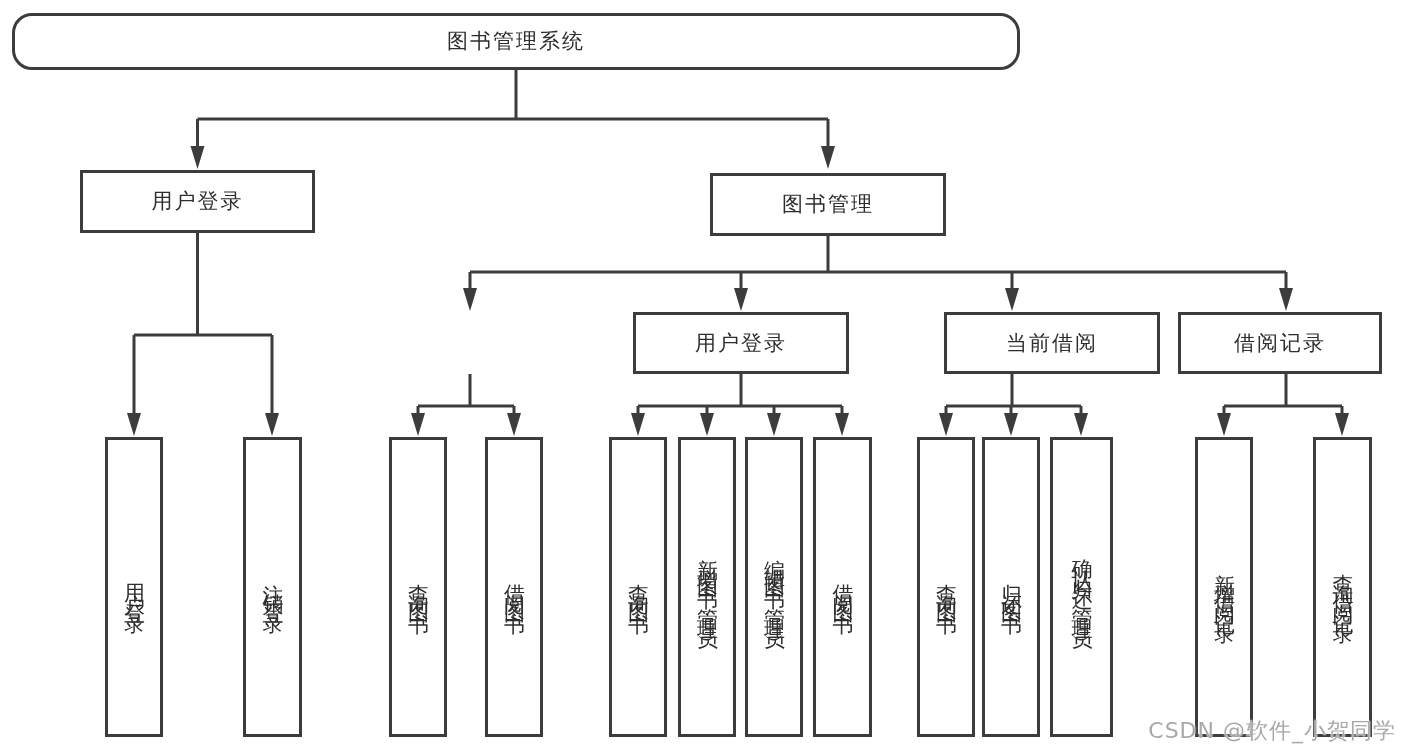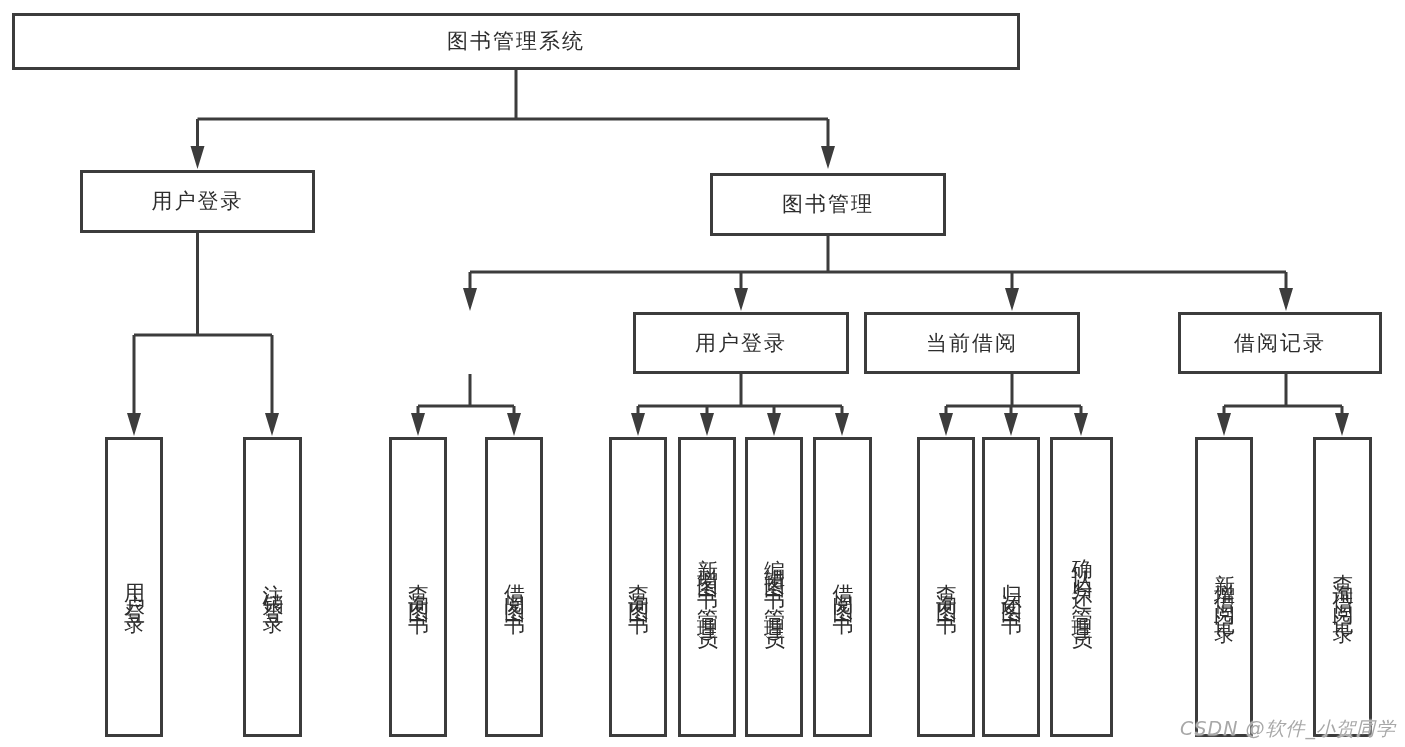"图书管理系统" div.box { border-radius: none -> 20px }
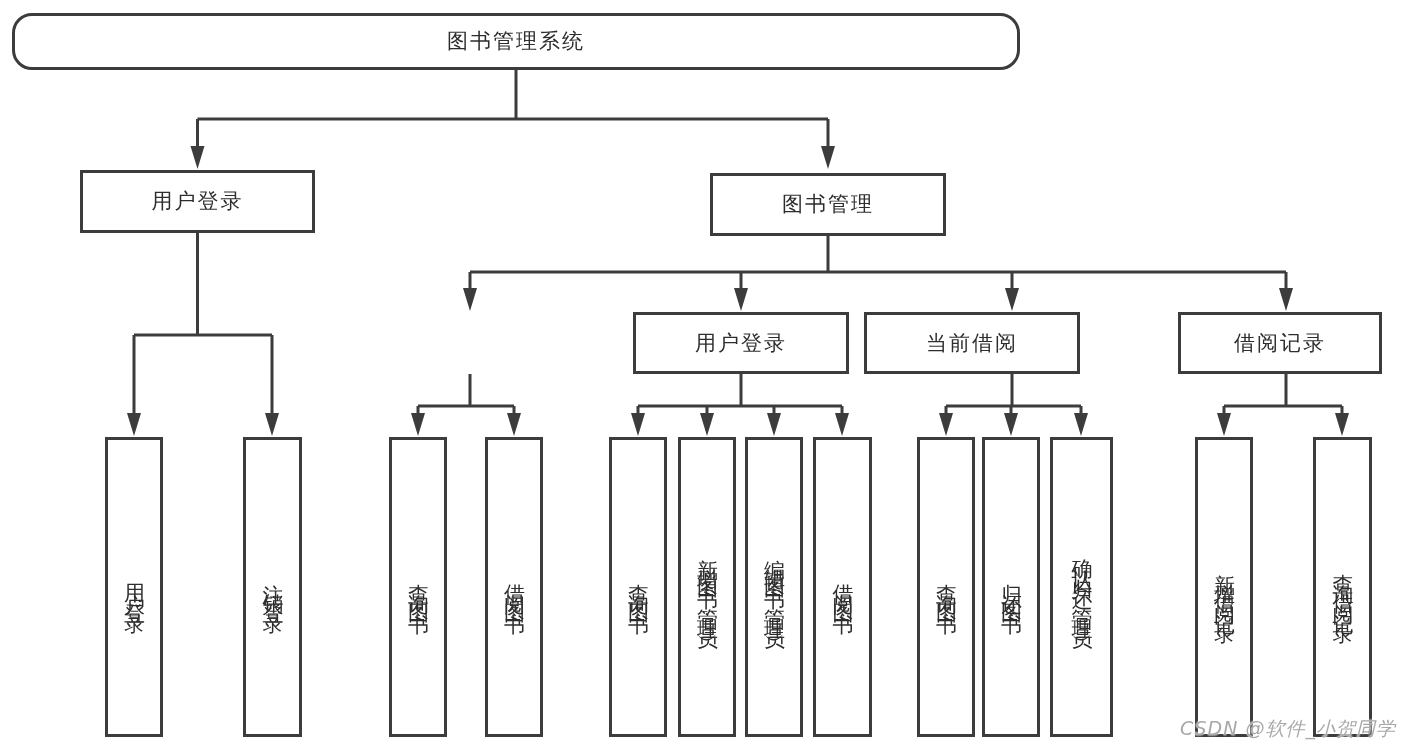"当前借阅" div.box { left: 864px -> 944px }
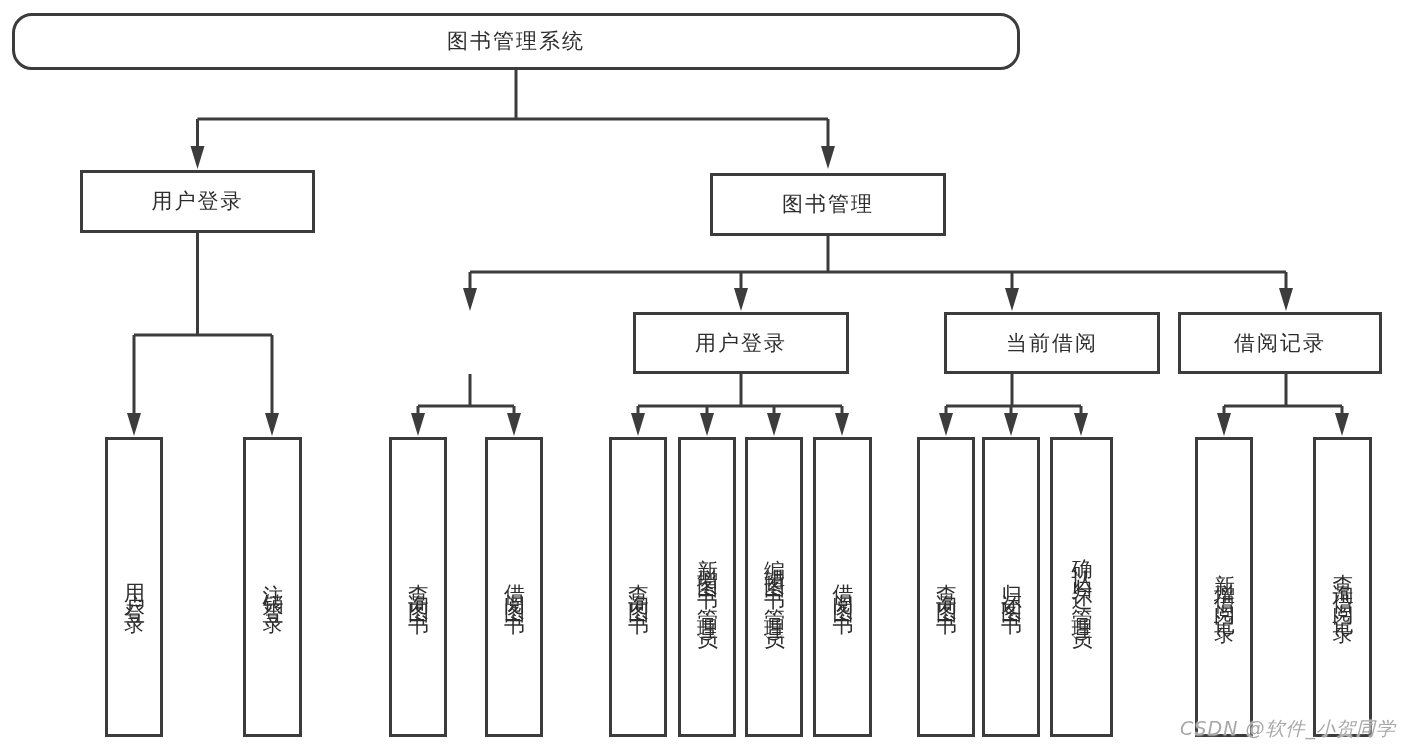"CSDN @软件_小贺同学" .watermark { font-size: 19px -> 22px; font-style: italic -> none }
